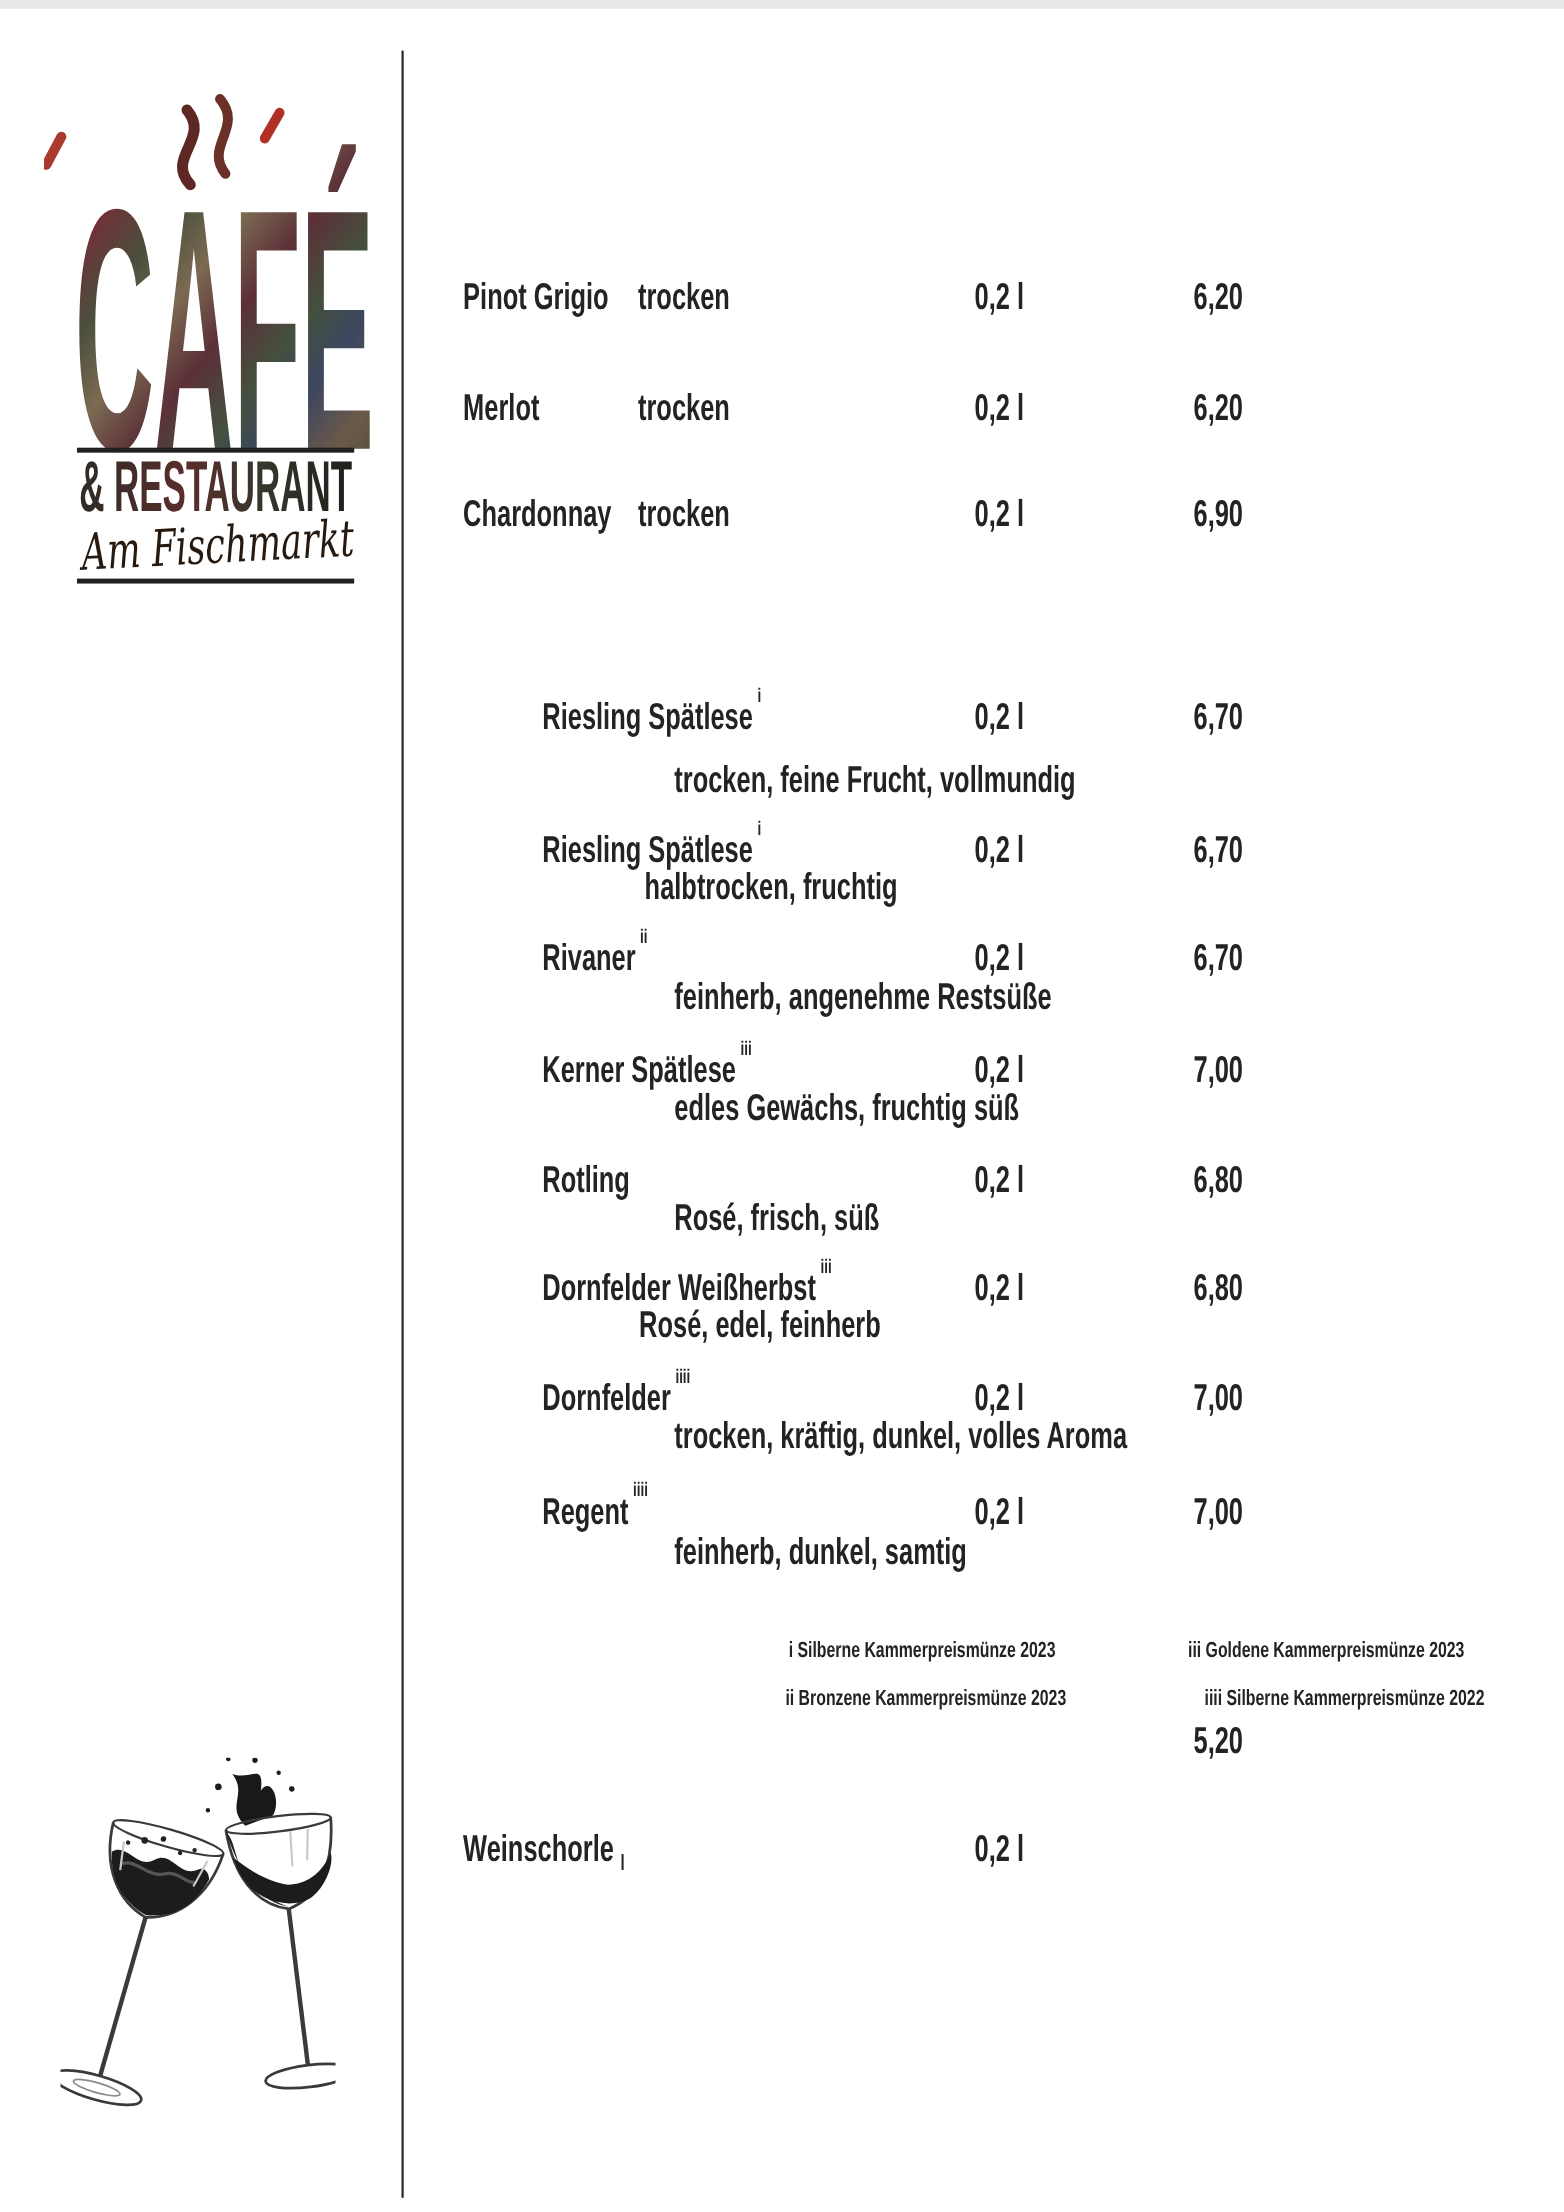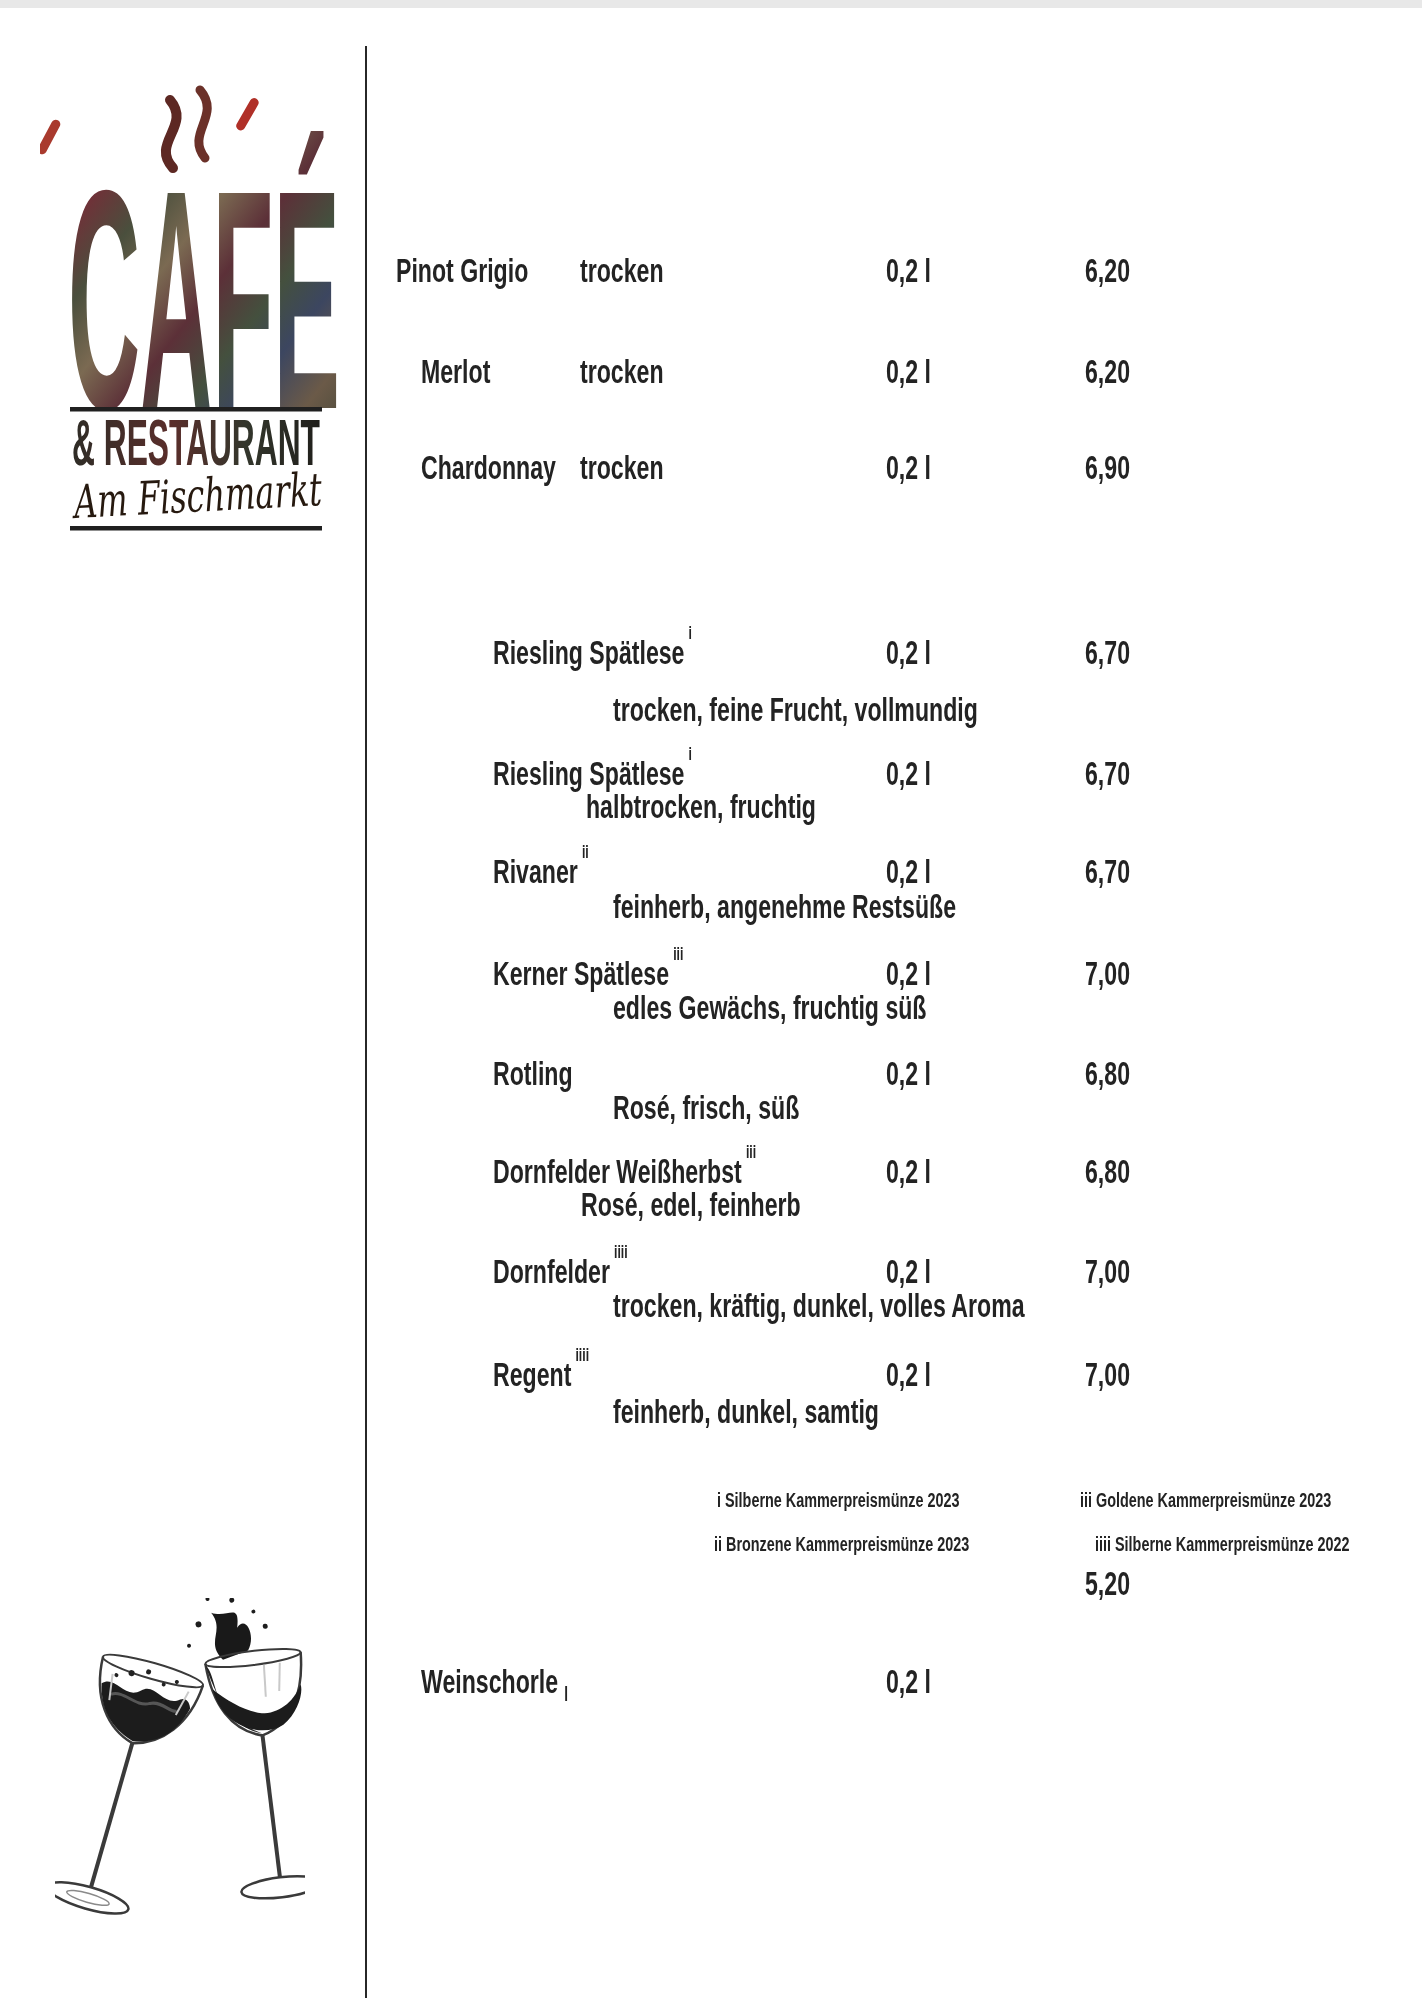"Pinot Grigio" div.cell { left: 396px -> 421px }
